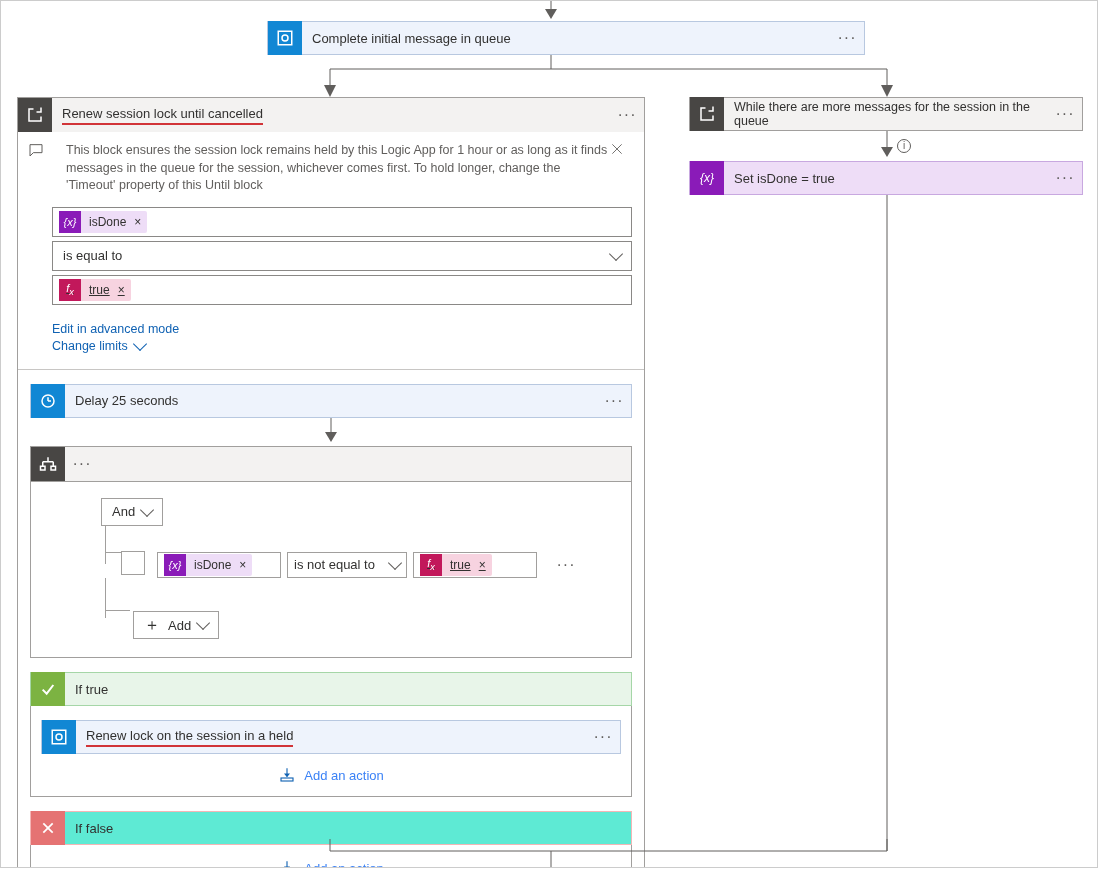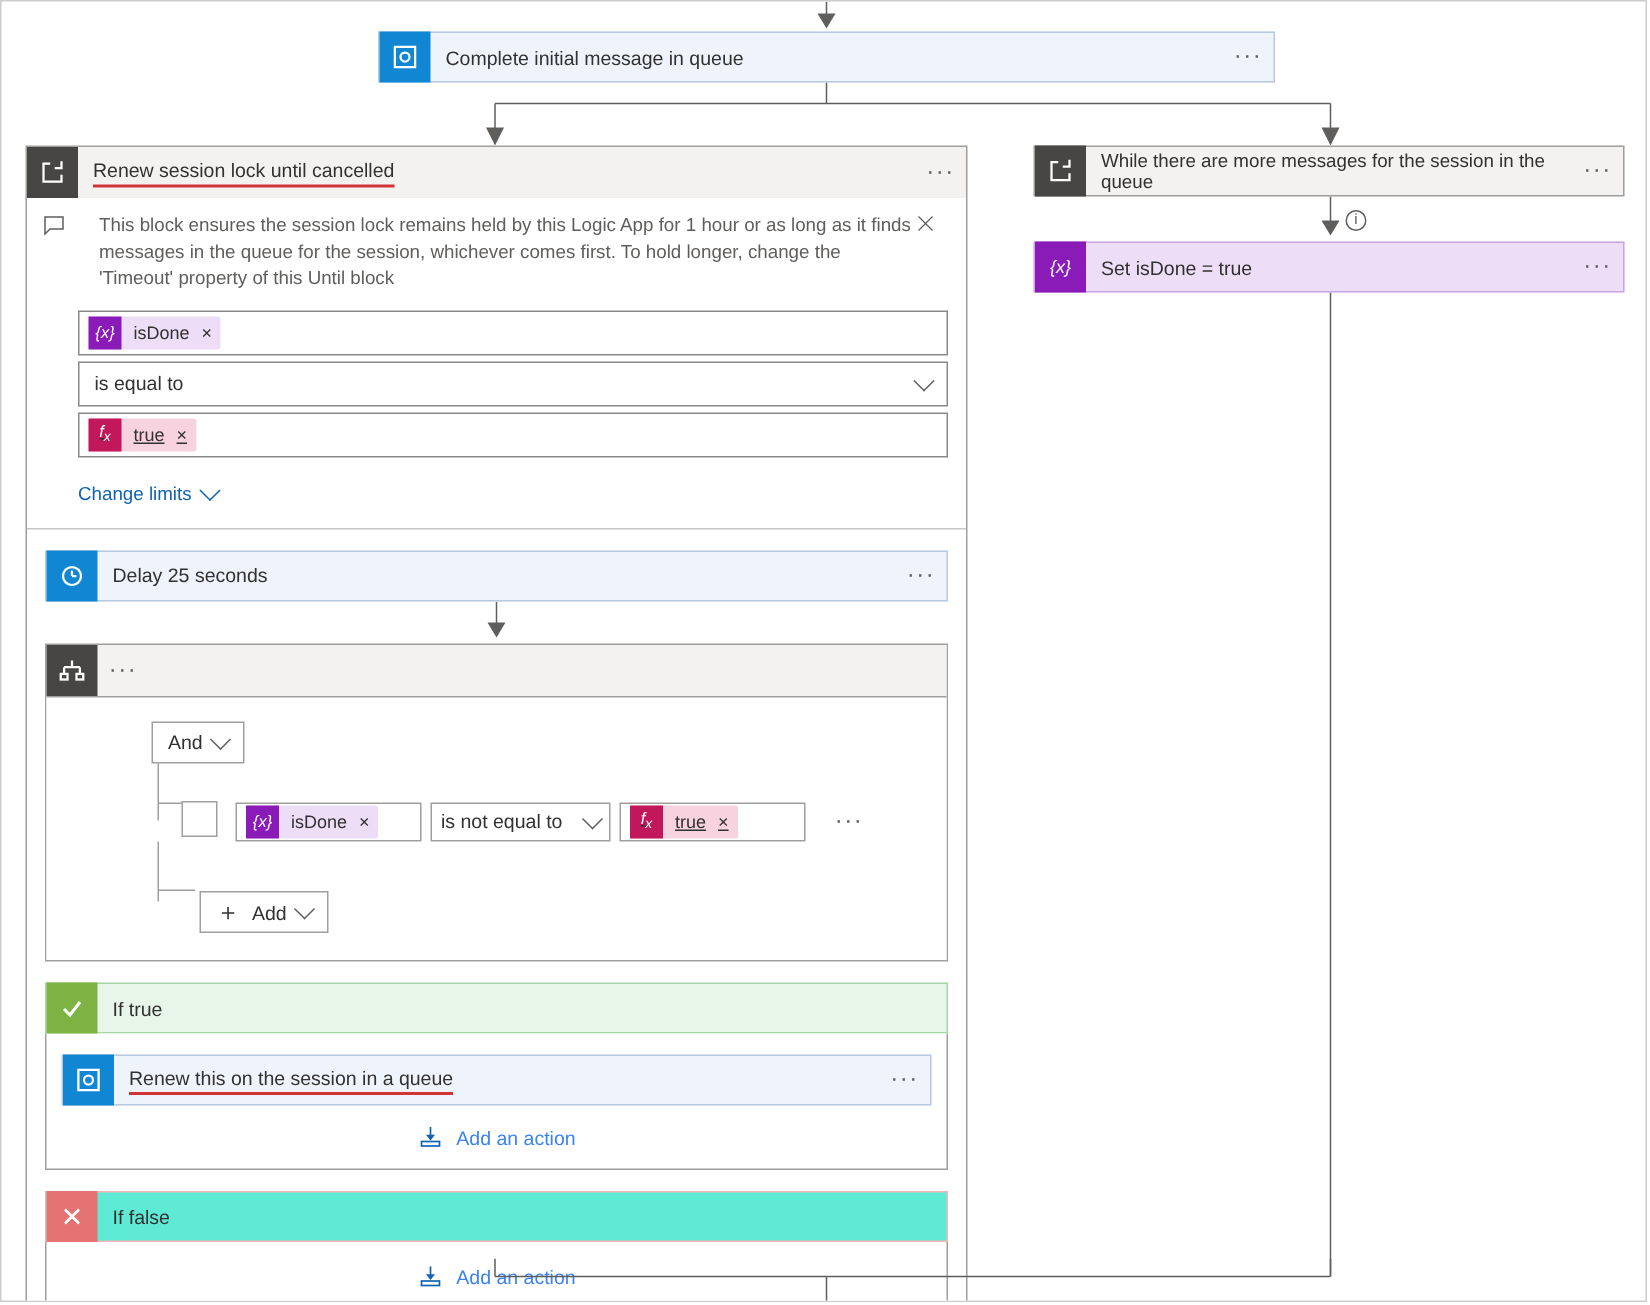"Complete initial message in queue" div.action-card { left: 251px -> 266px }
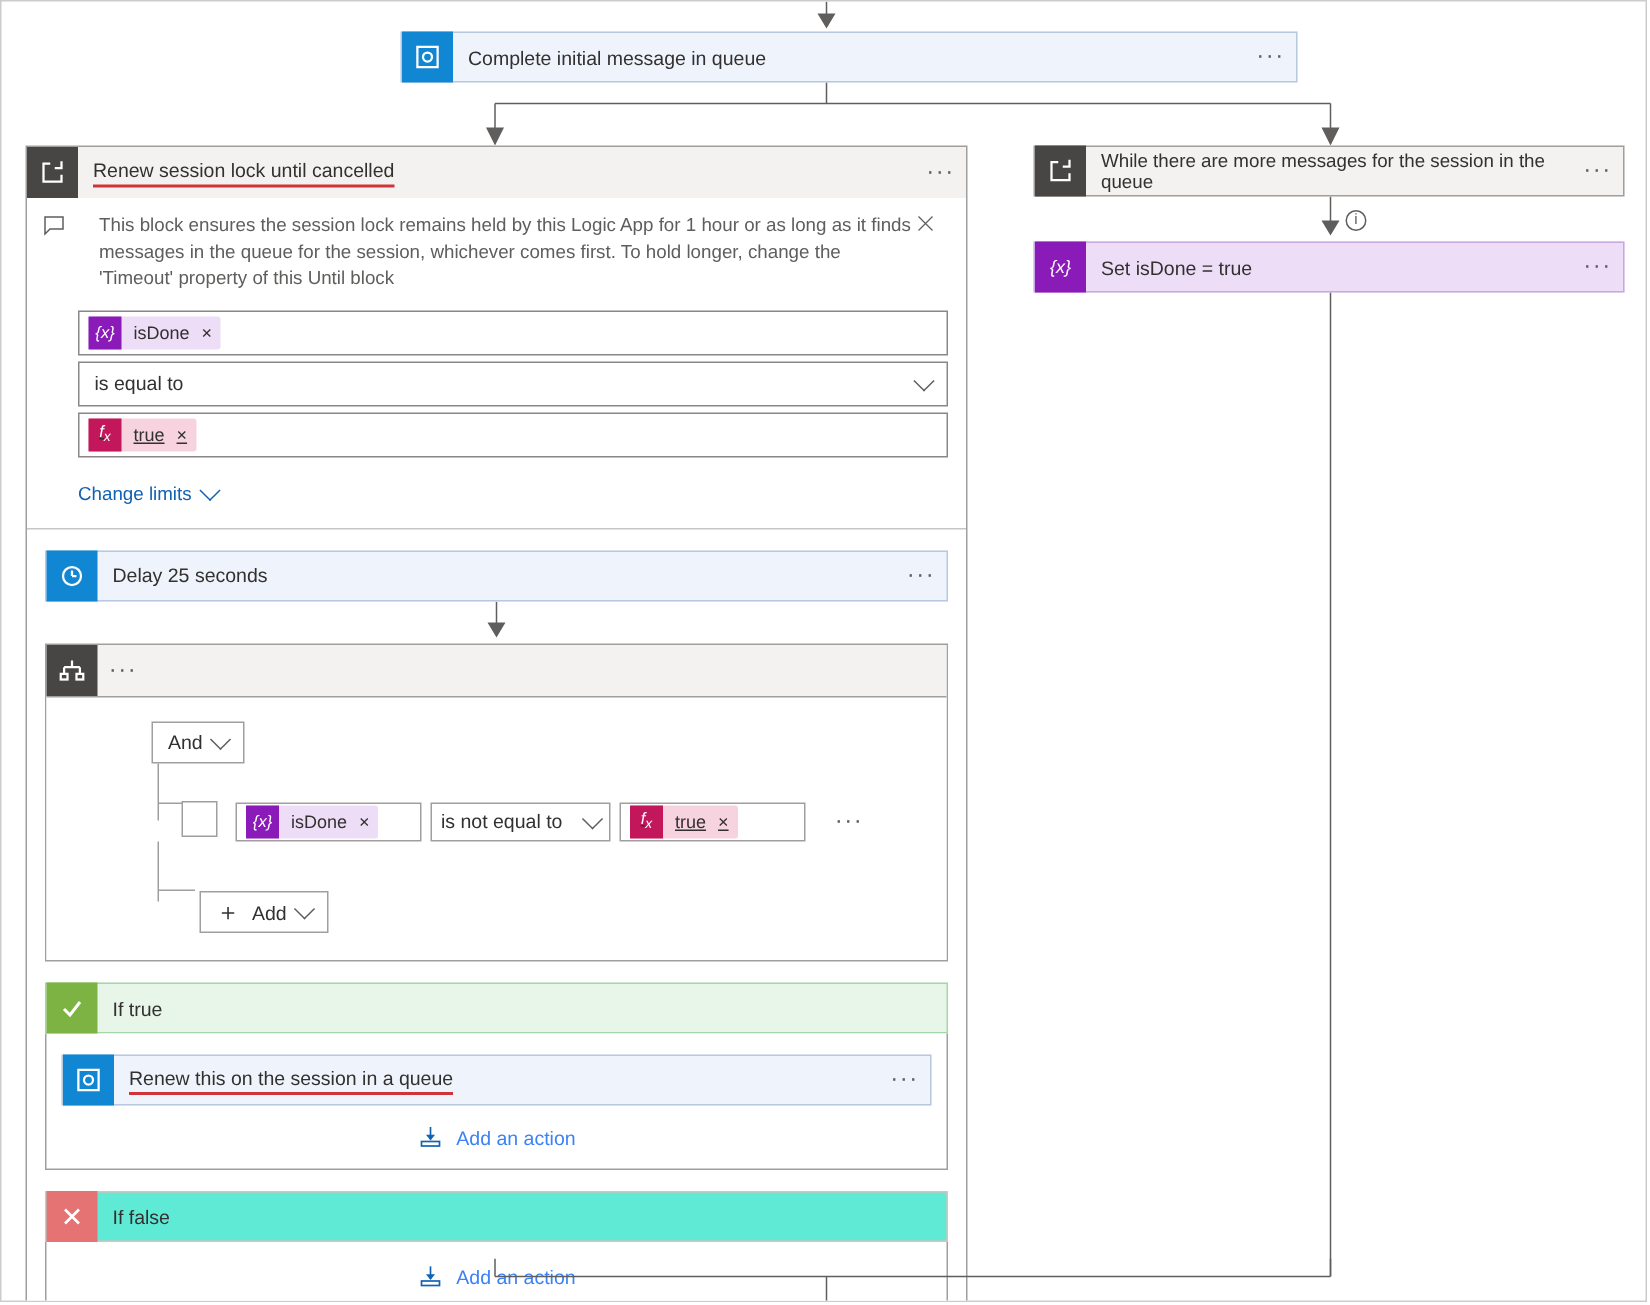"Edit in advanced mode" div { html: none -> <div><span>Edit in advanced mode</span></div> }
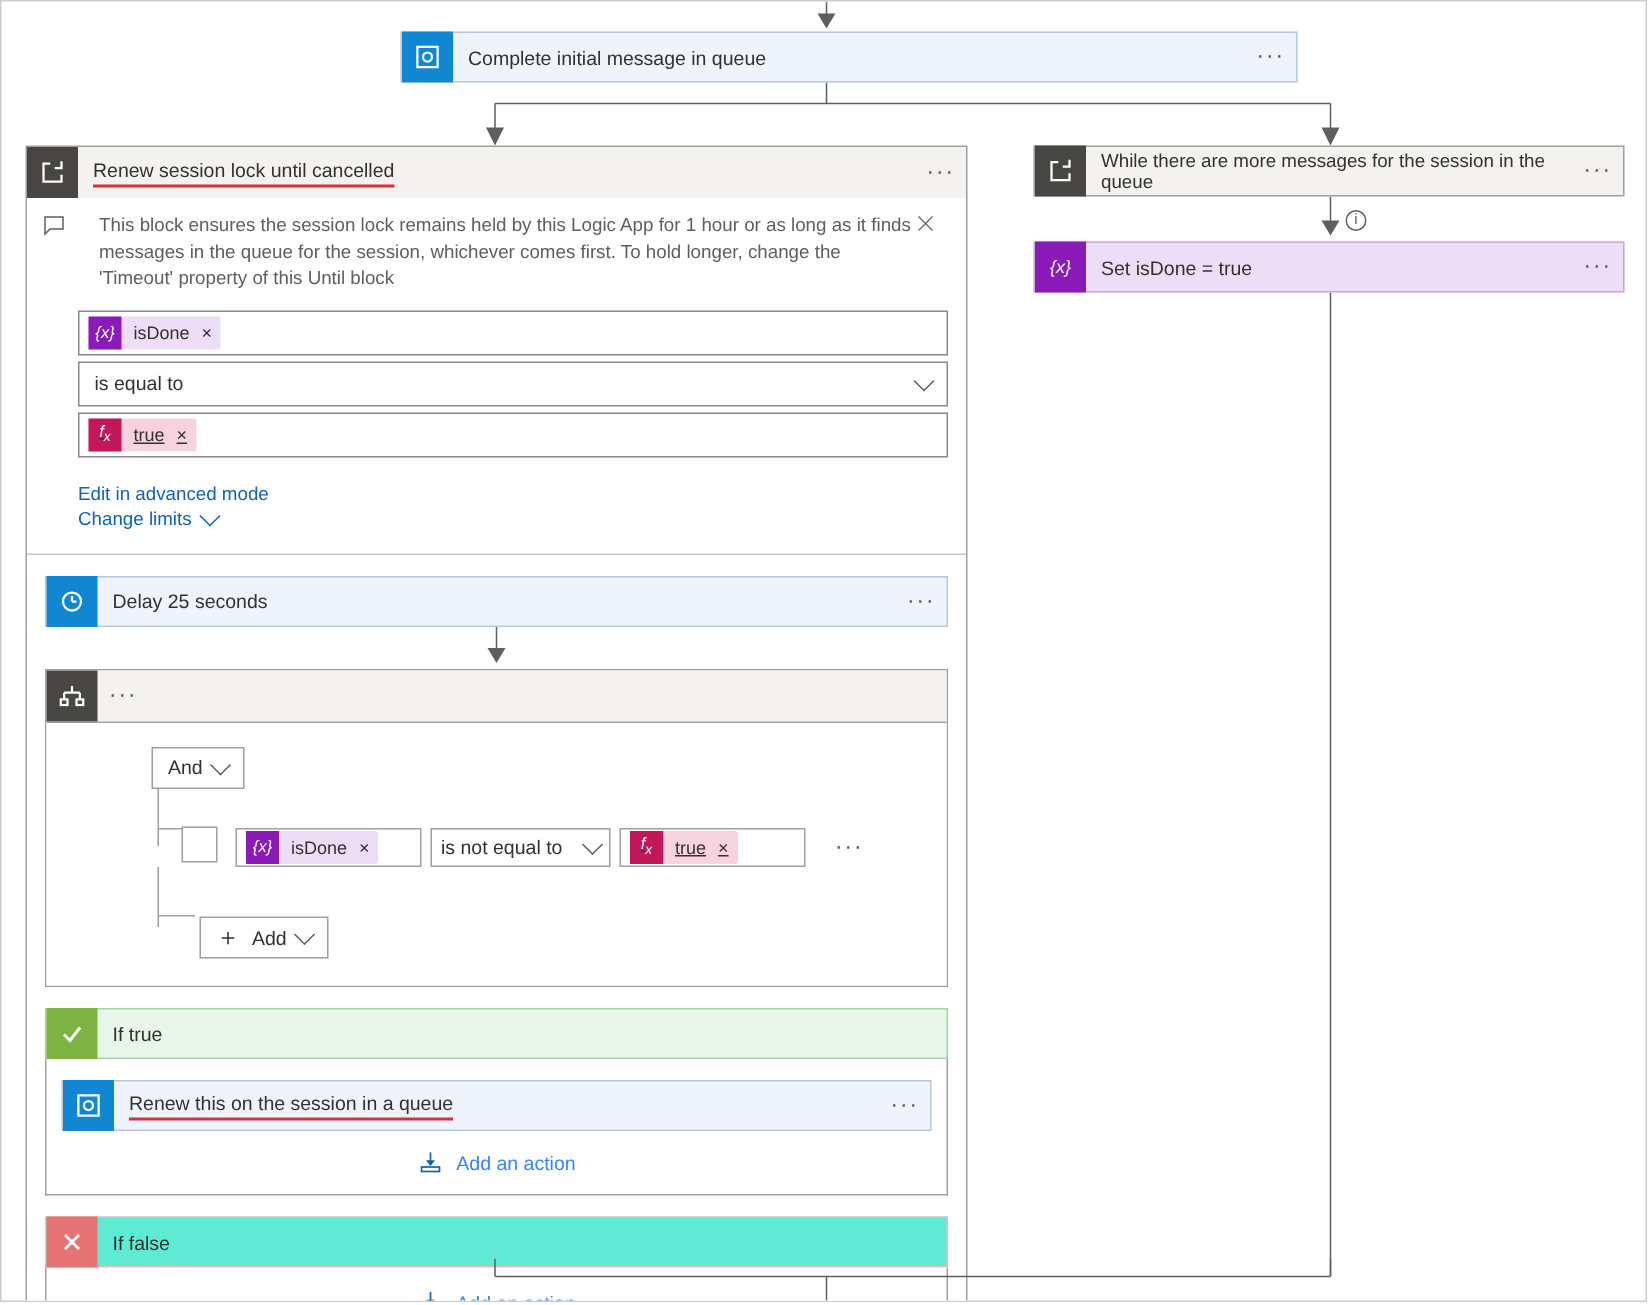"Renew this on the session" span.underline-red { text: this on the session in a queue -> lock on the session in a held }
